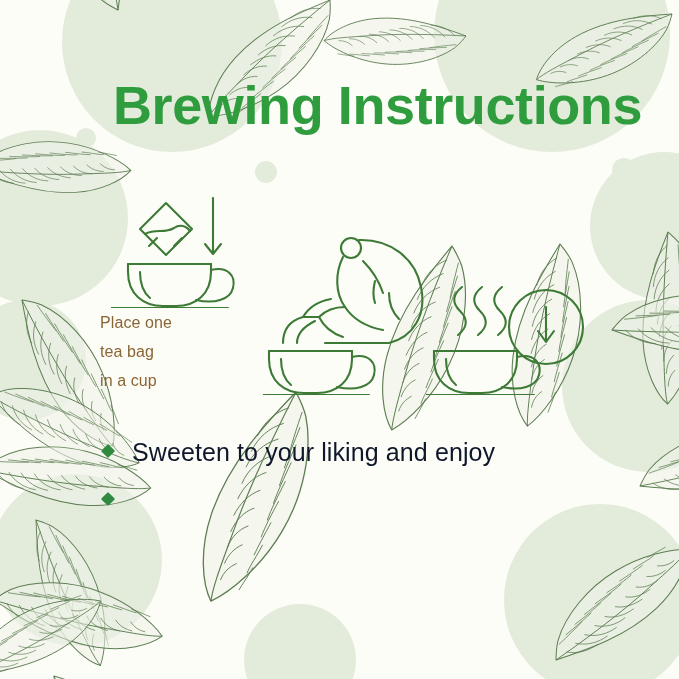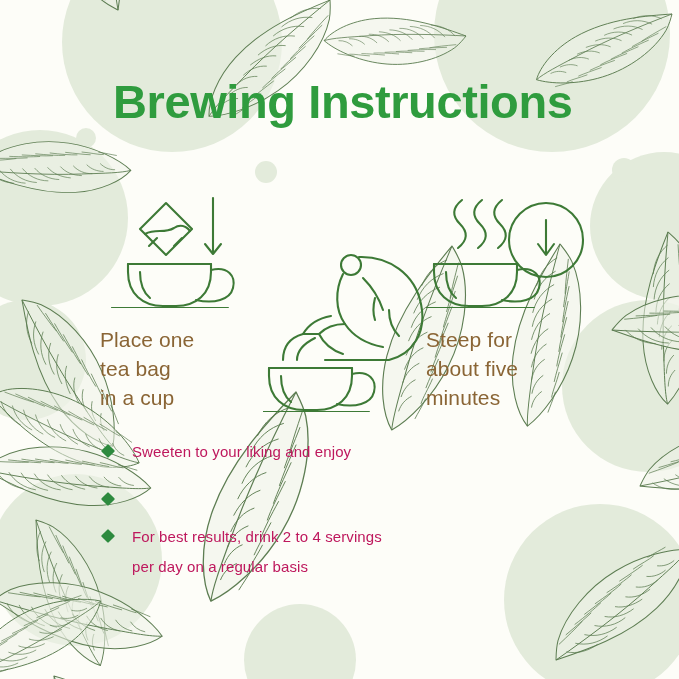"Brewing Instructions" #title { font-size: 47px -> 54px }
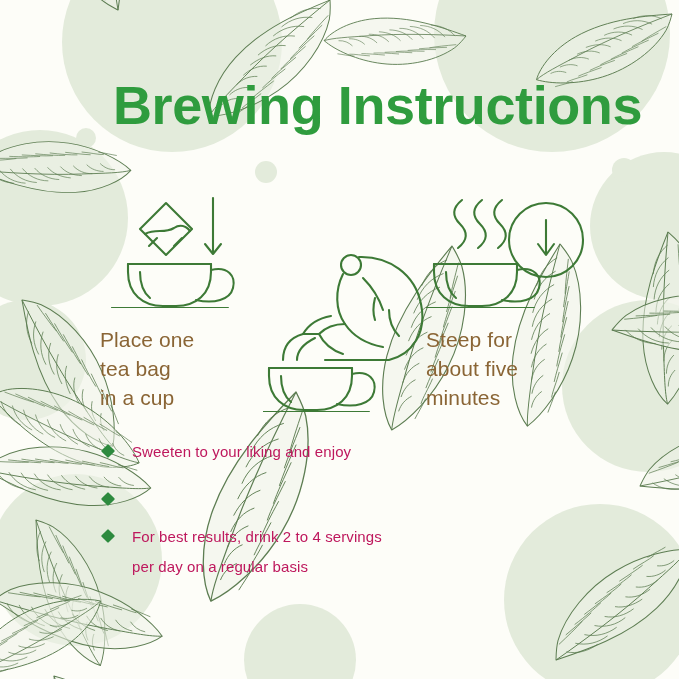"Place one" .step-caption { font-size: 21px -> 16px; margin-top: 17px -> none }
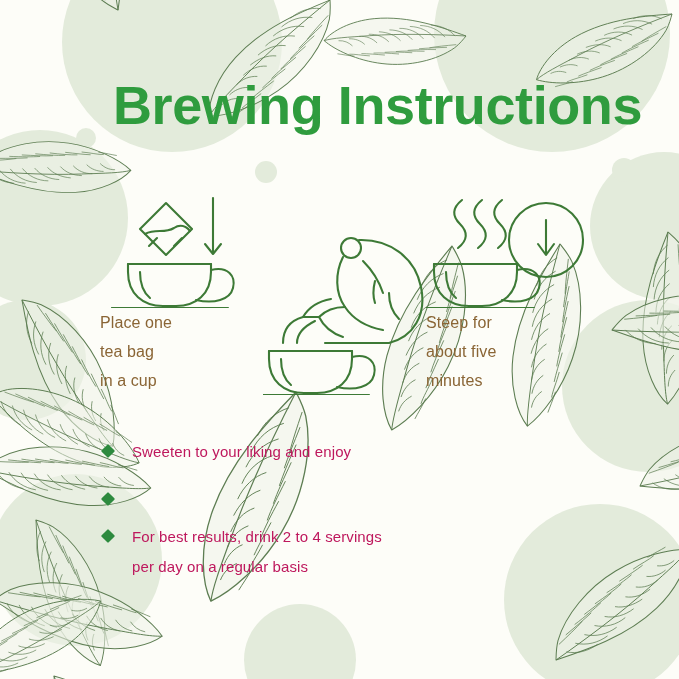"Steep for" div.step-caption { html: <div>Steep for about five minutes</div> -> none }
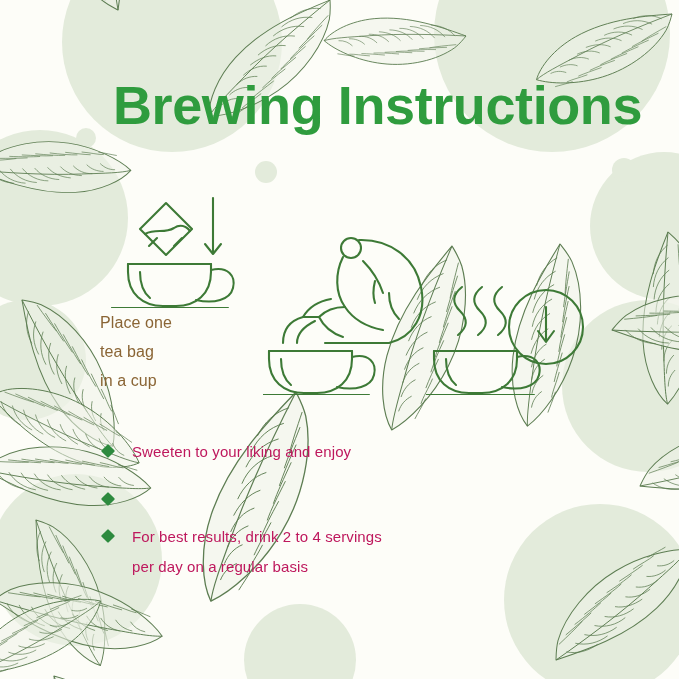"Sweeten to your liking and" .tip-text { color: #be185d -> #0f172a; font-size: 15px -> 25px }
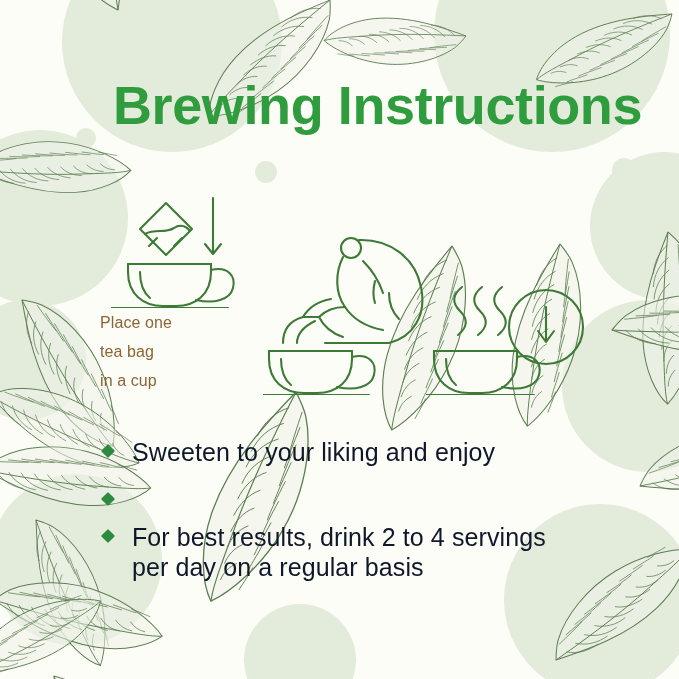"For best results, drink 2" div.tip { html: <div> <span></span> <span>For best results, drink 2 to 4 servings per day on a regular basis</span> </div> -> none }
